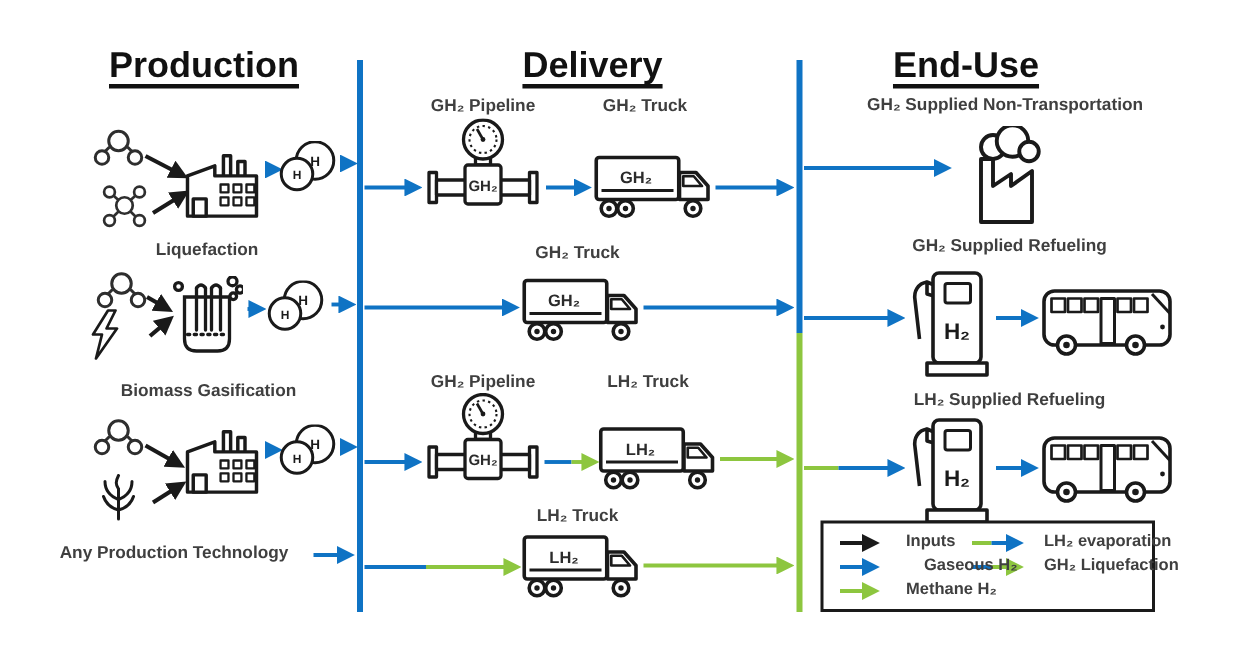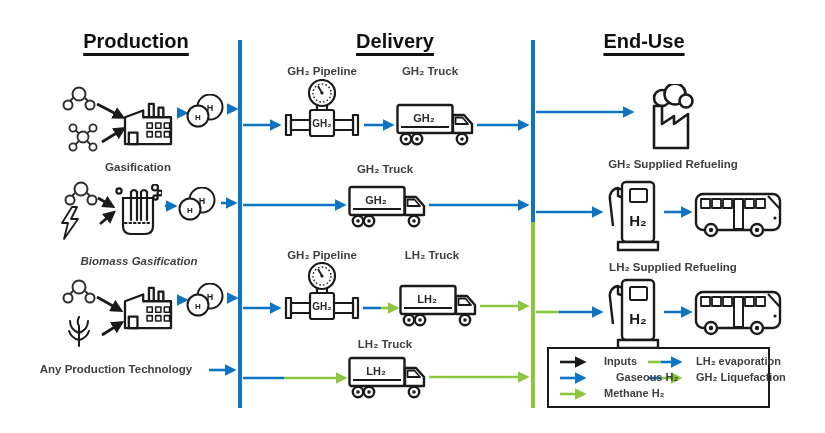"Production" .hdr { font-size: 20px -> 24px }
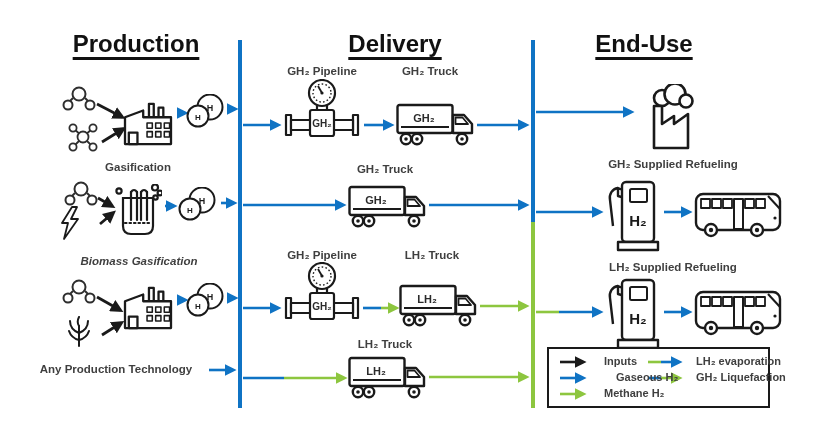"GH₂ Supplied Non-Transportation" div.lbl { html: none -> <div>GH₂ Supplied Non-Transportation</div> }
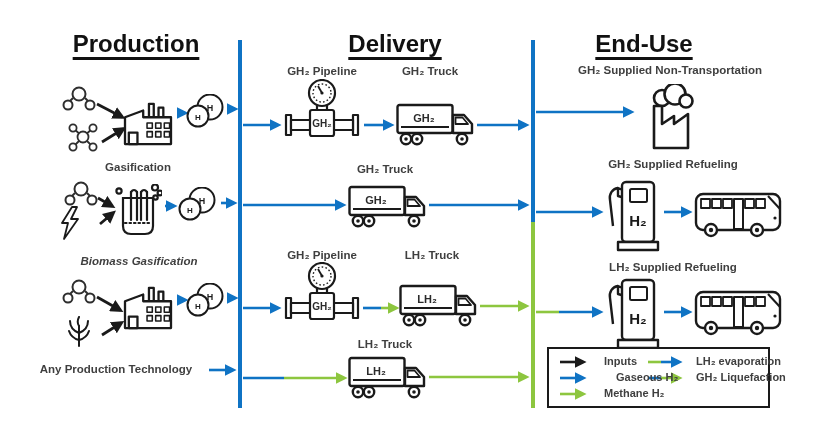"Gasification" div.lbl { text: Gasification -> Liquefaction }
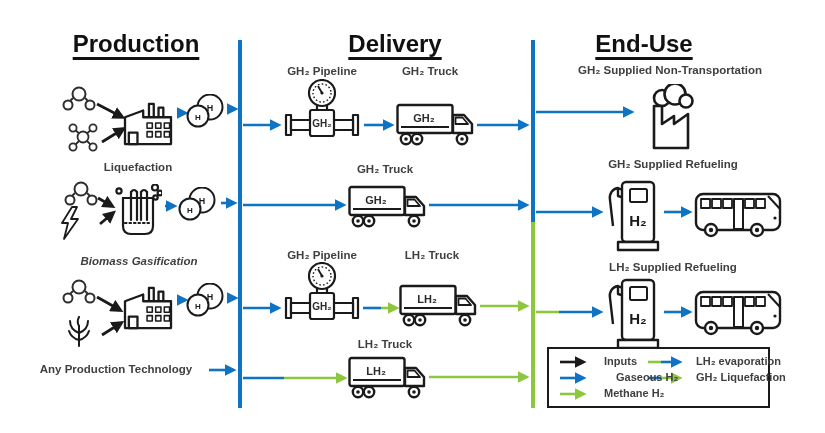"Biomass Gasification" div.lbl { font-style: italic -> none }
